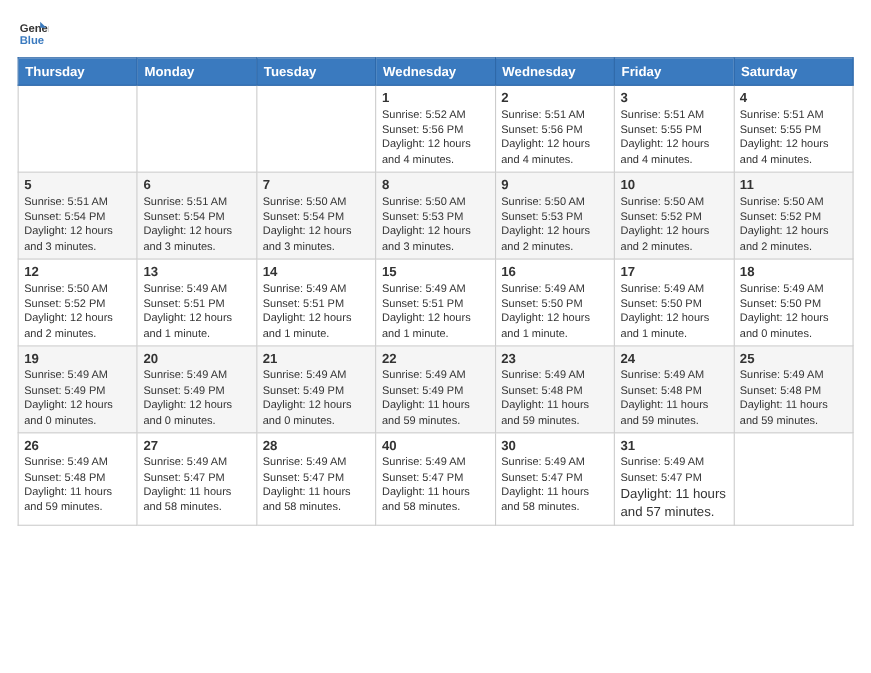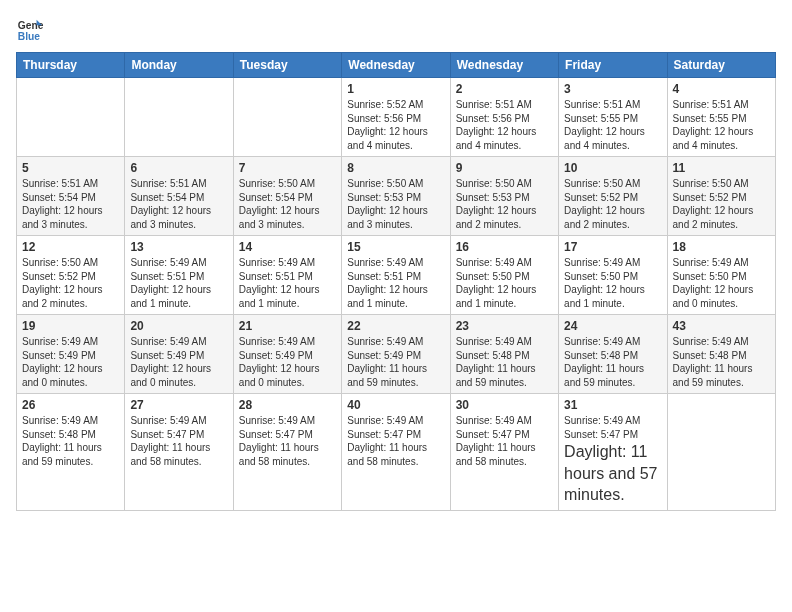"43" span.day-num { text: 43 -> 25 }
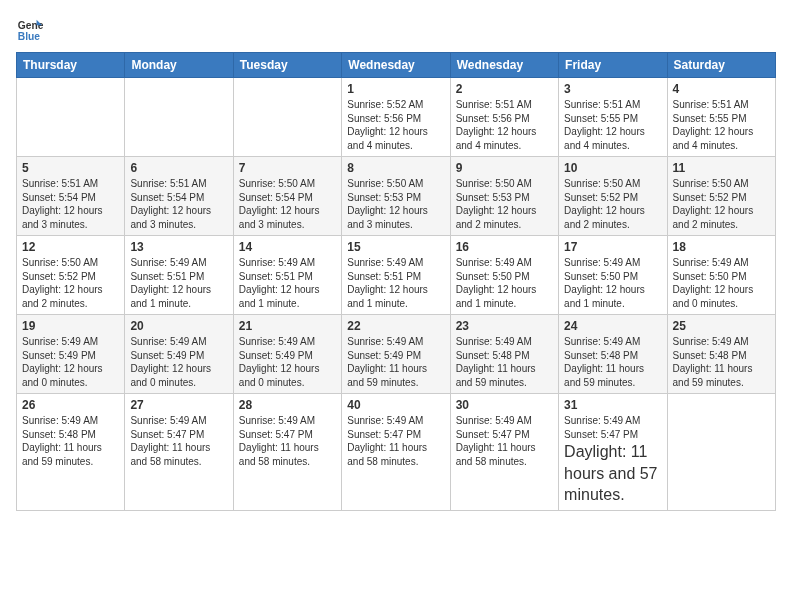"Daylight: 11 hours and 57" div { font-size: 16px -> 12px }
